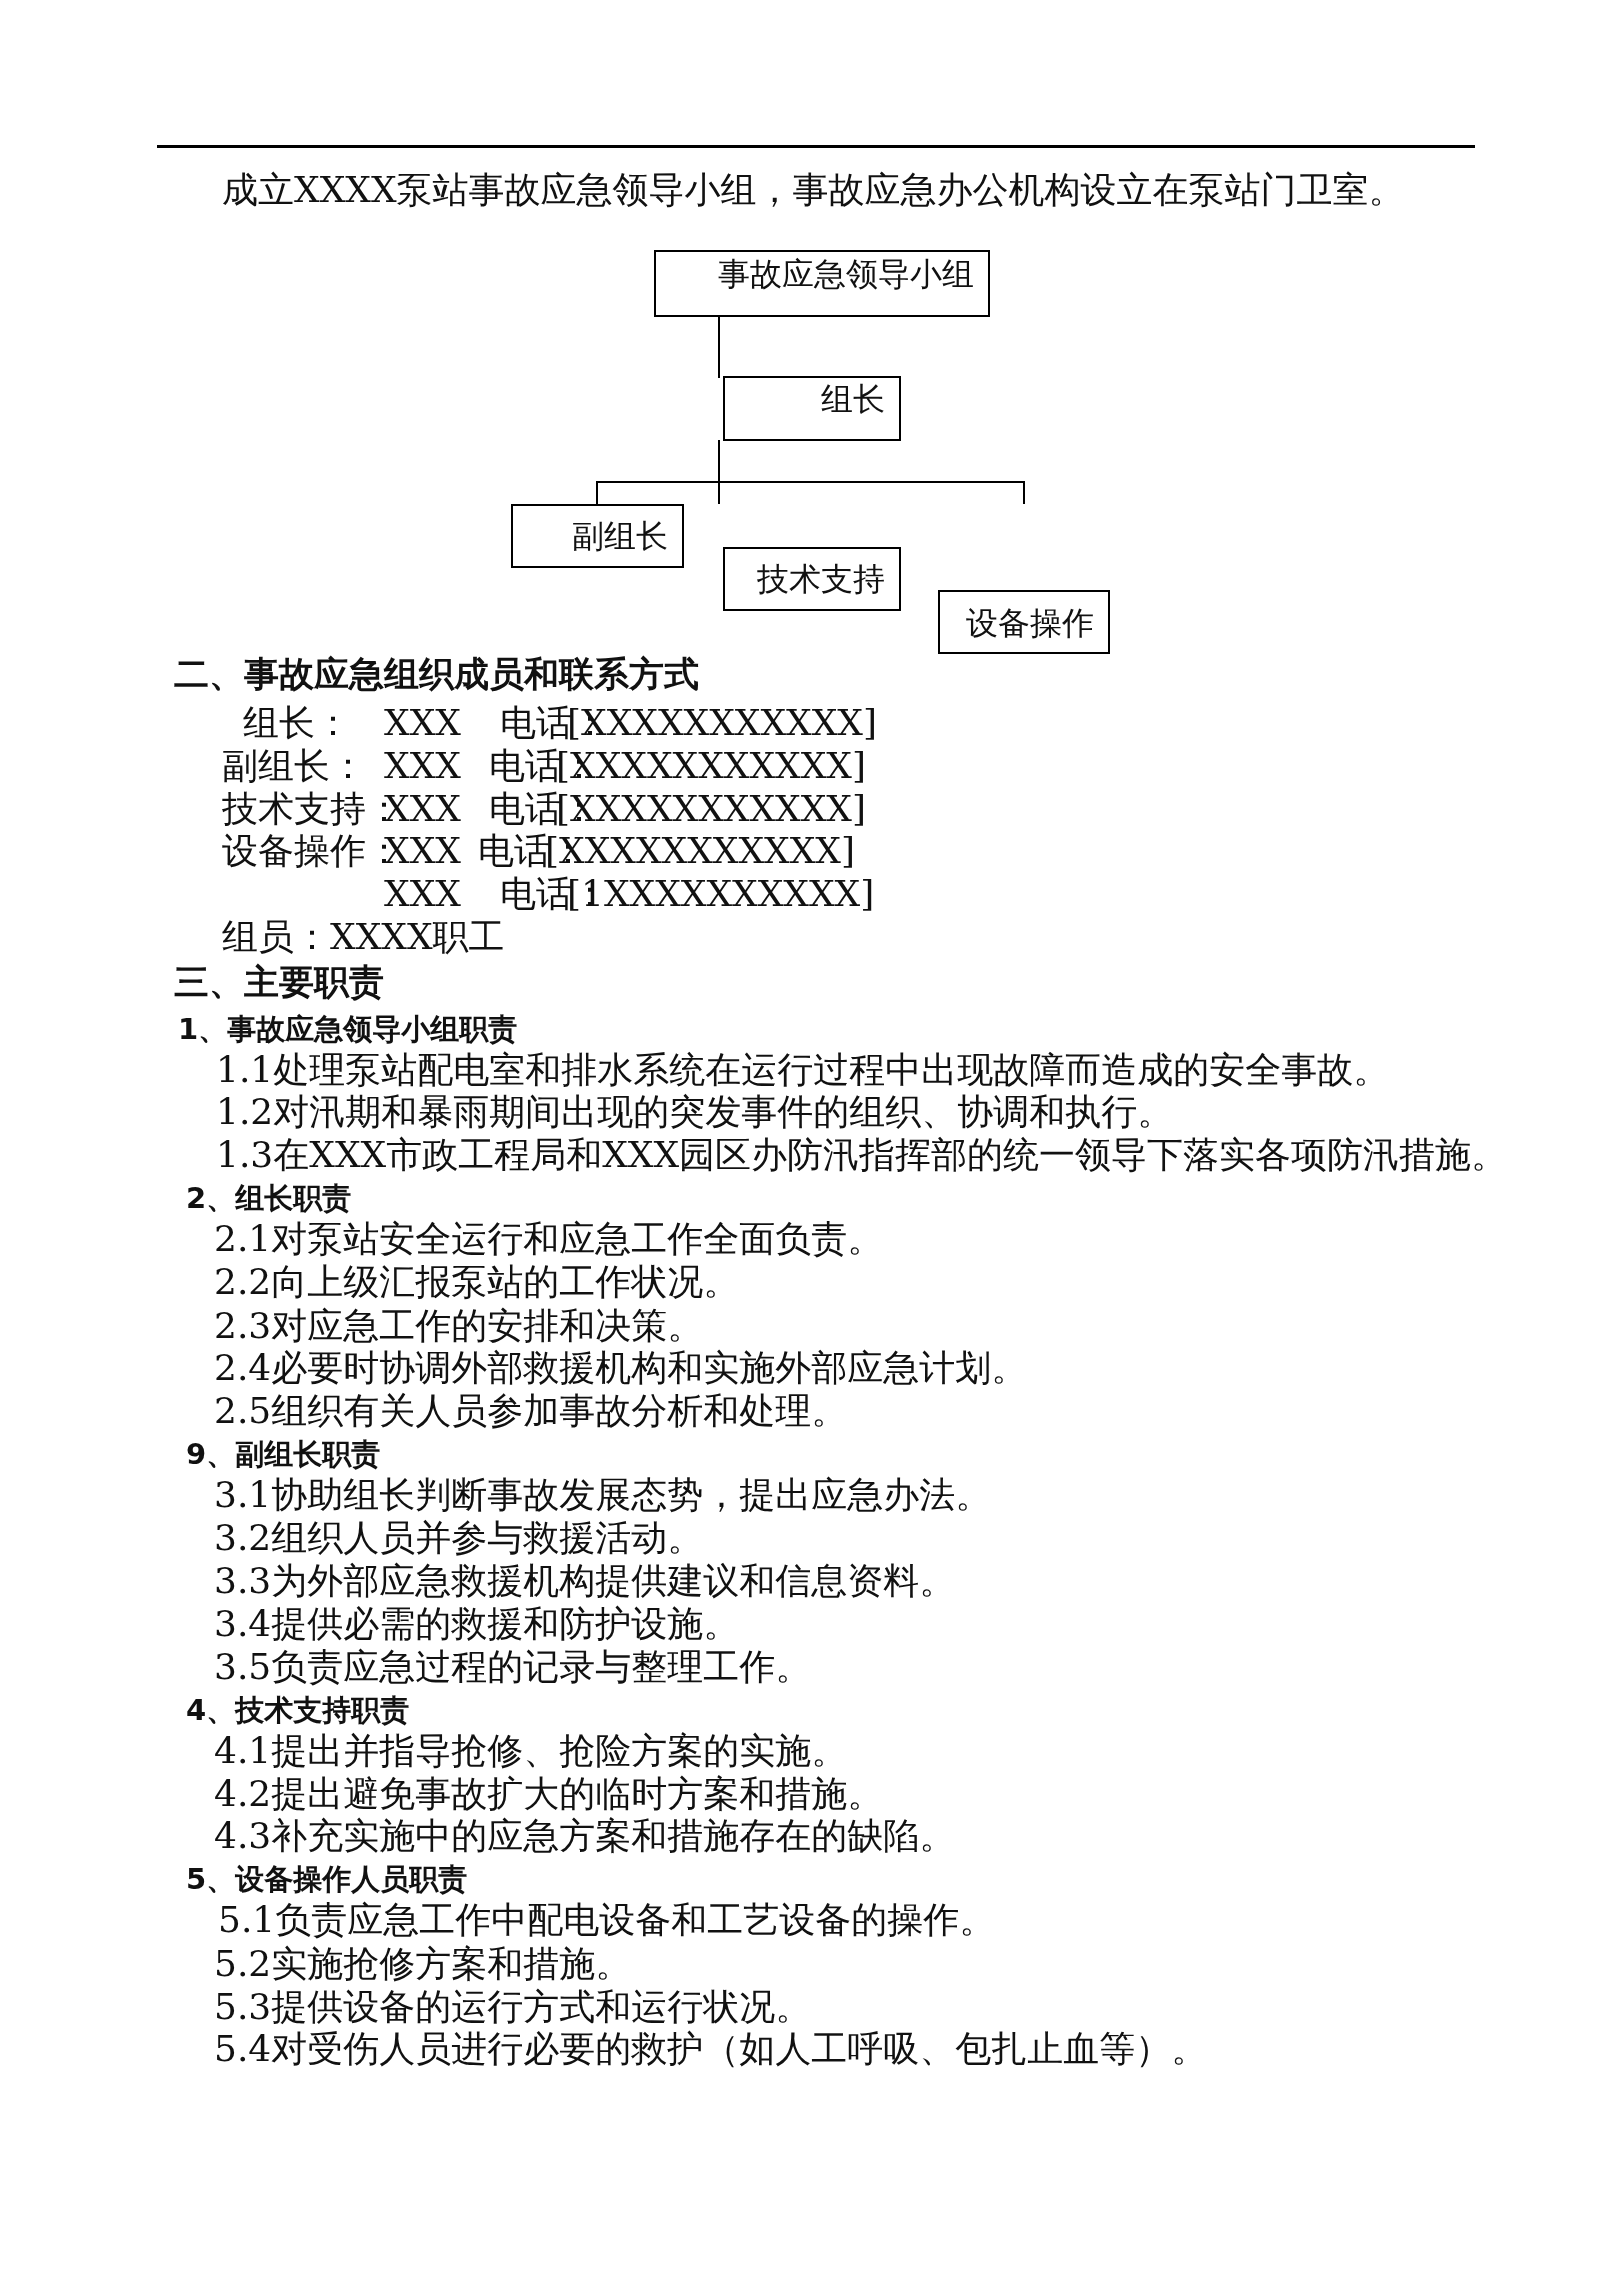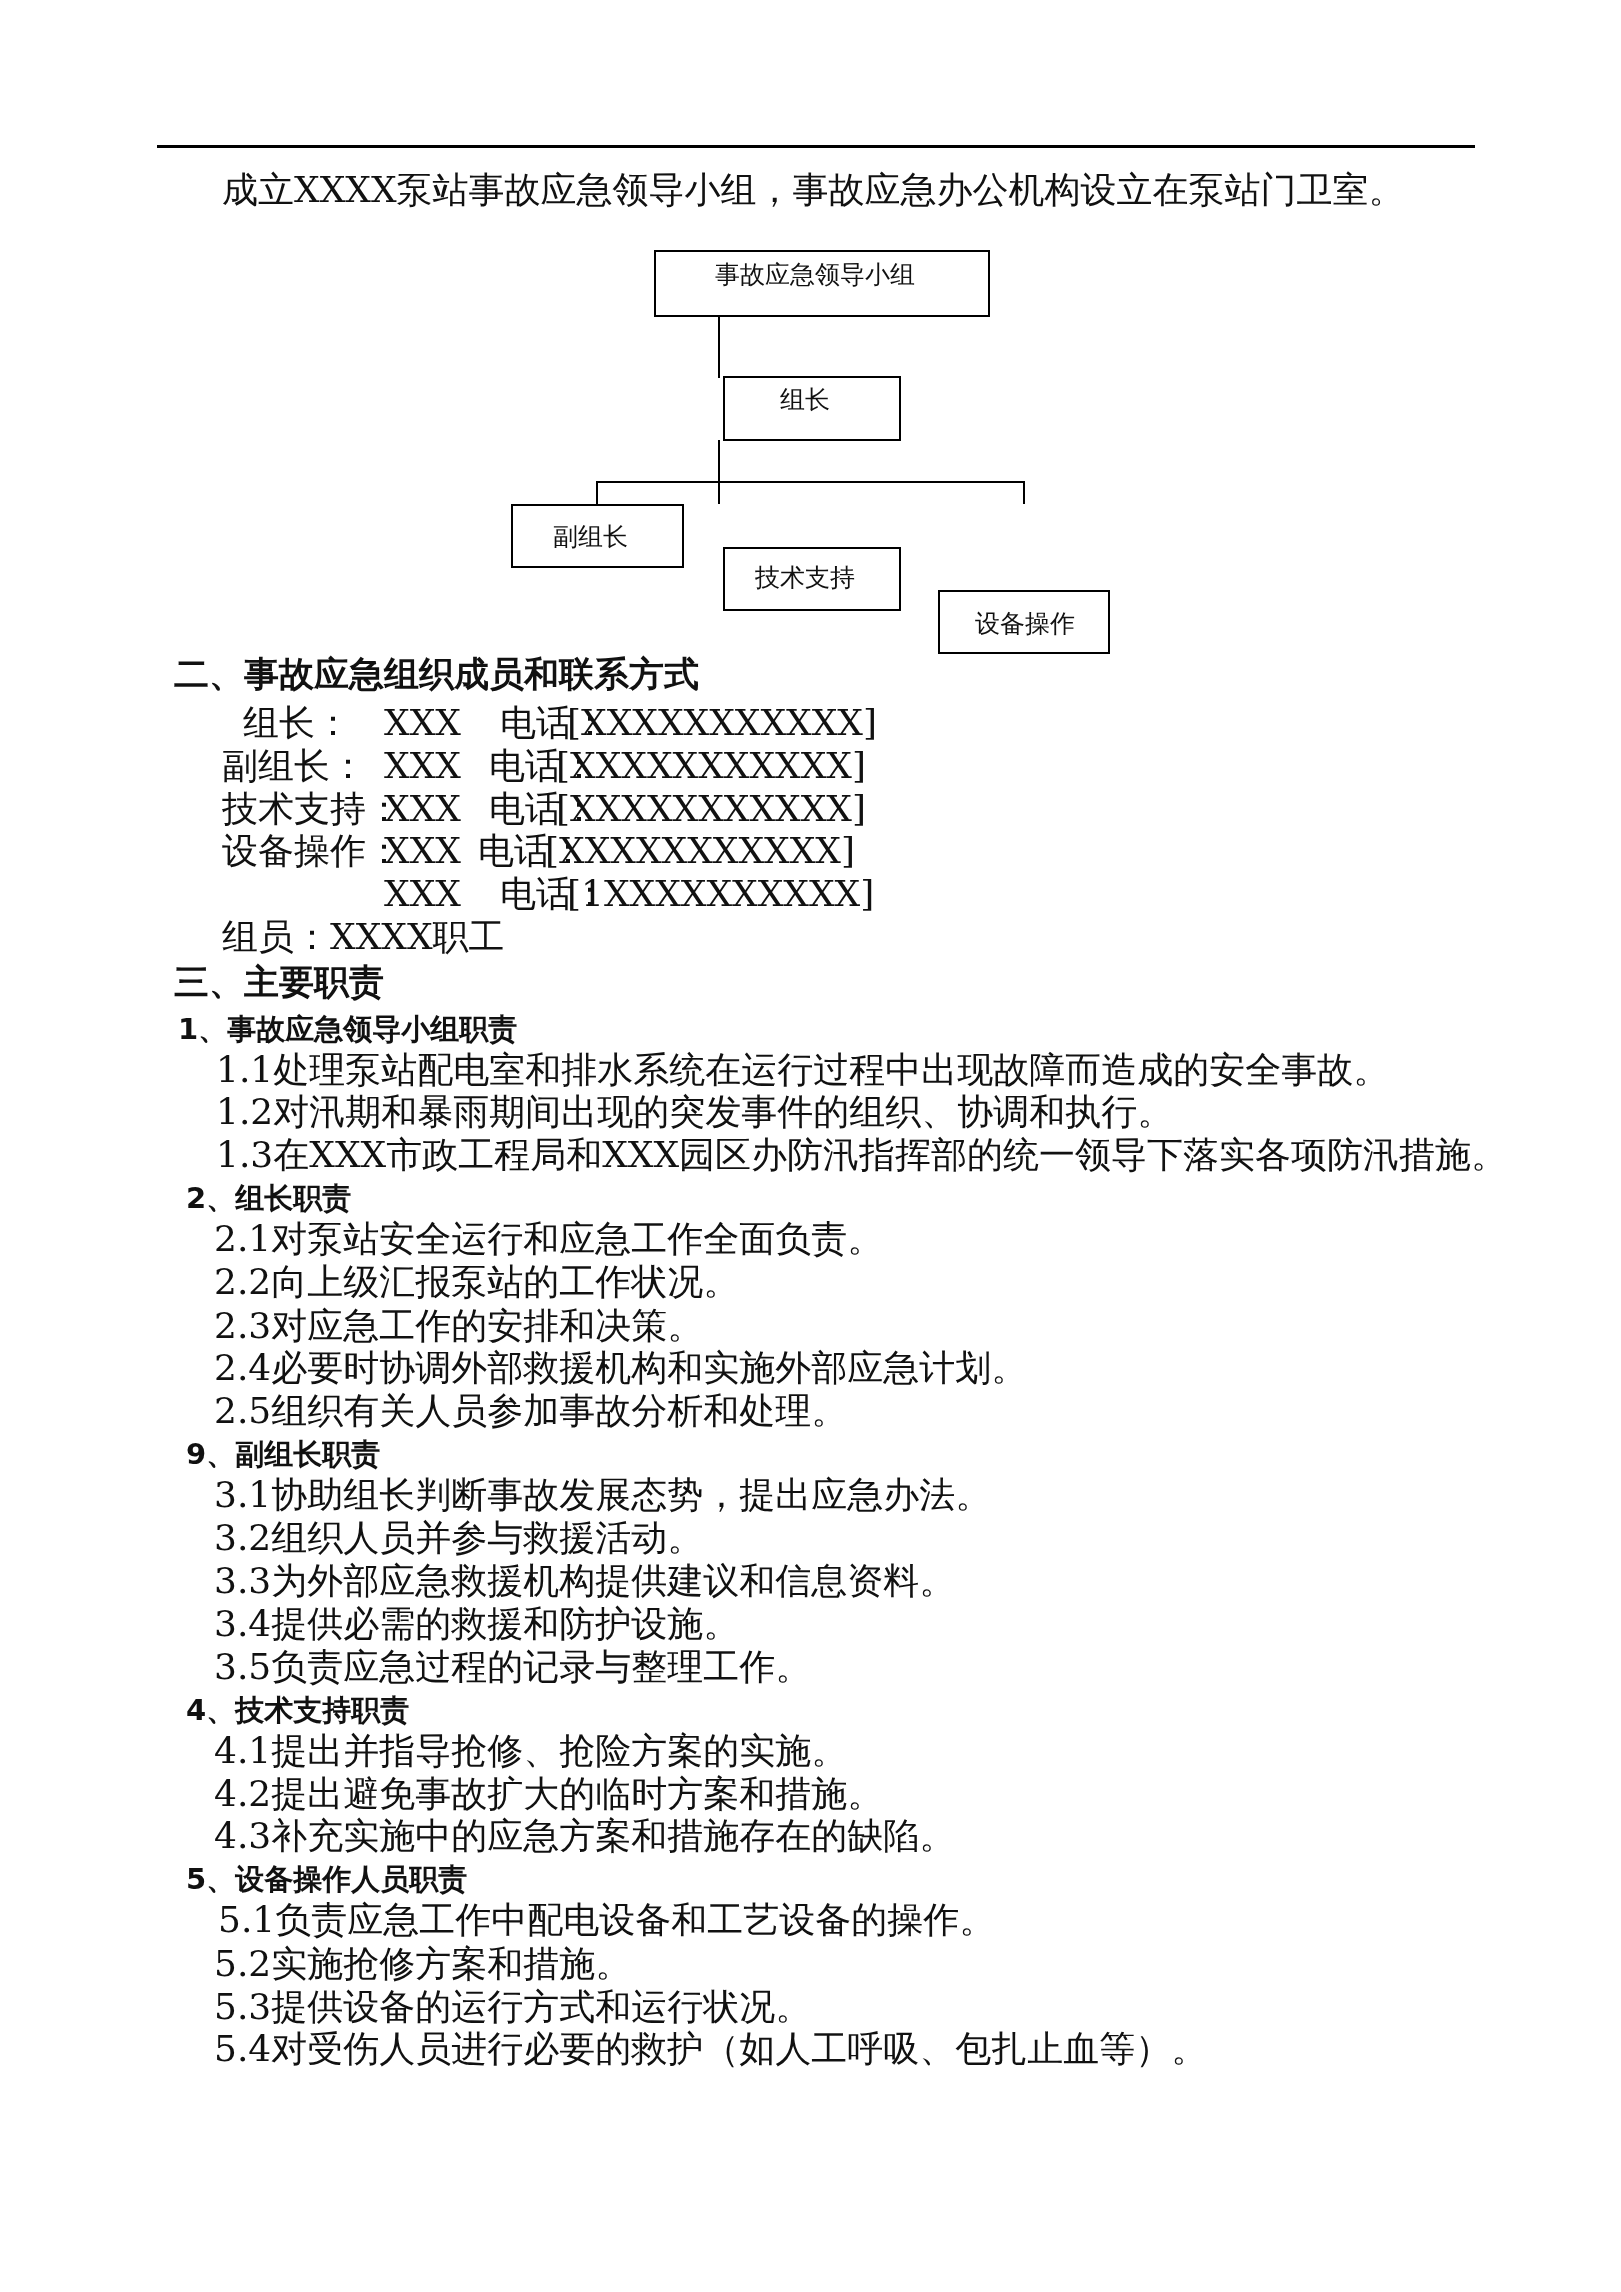"事故应急领导小组" .box span { font-size: 25px -> 32px; text-align: center -> right }
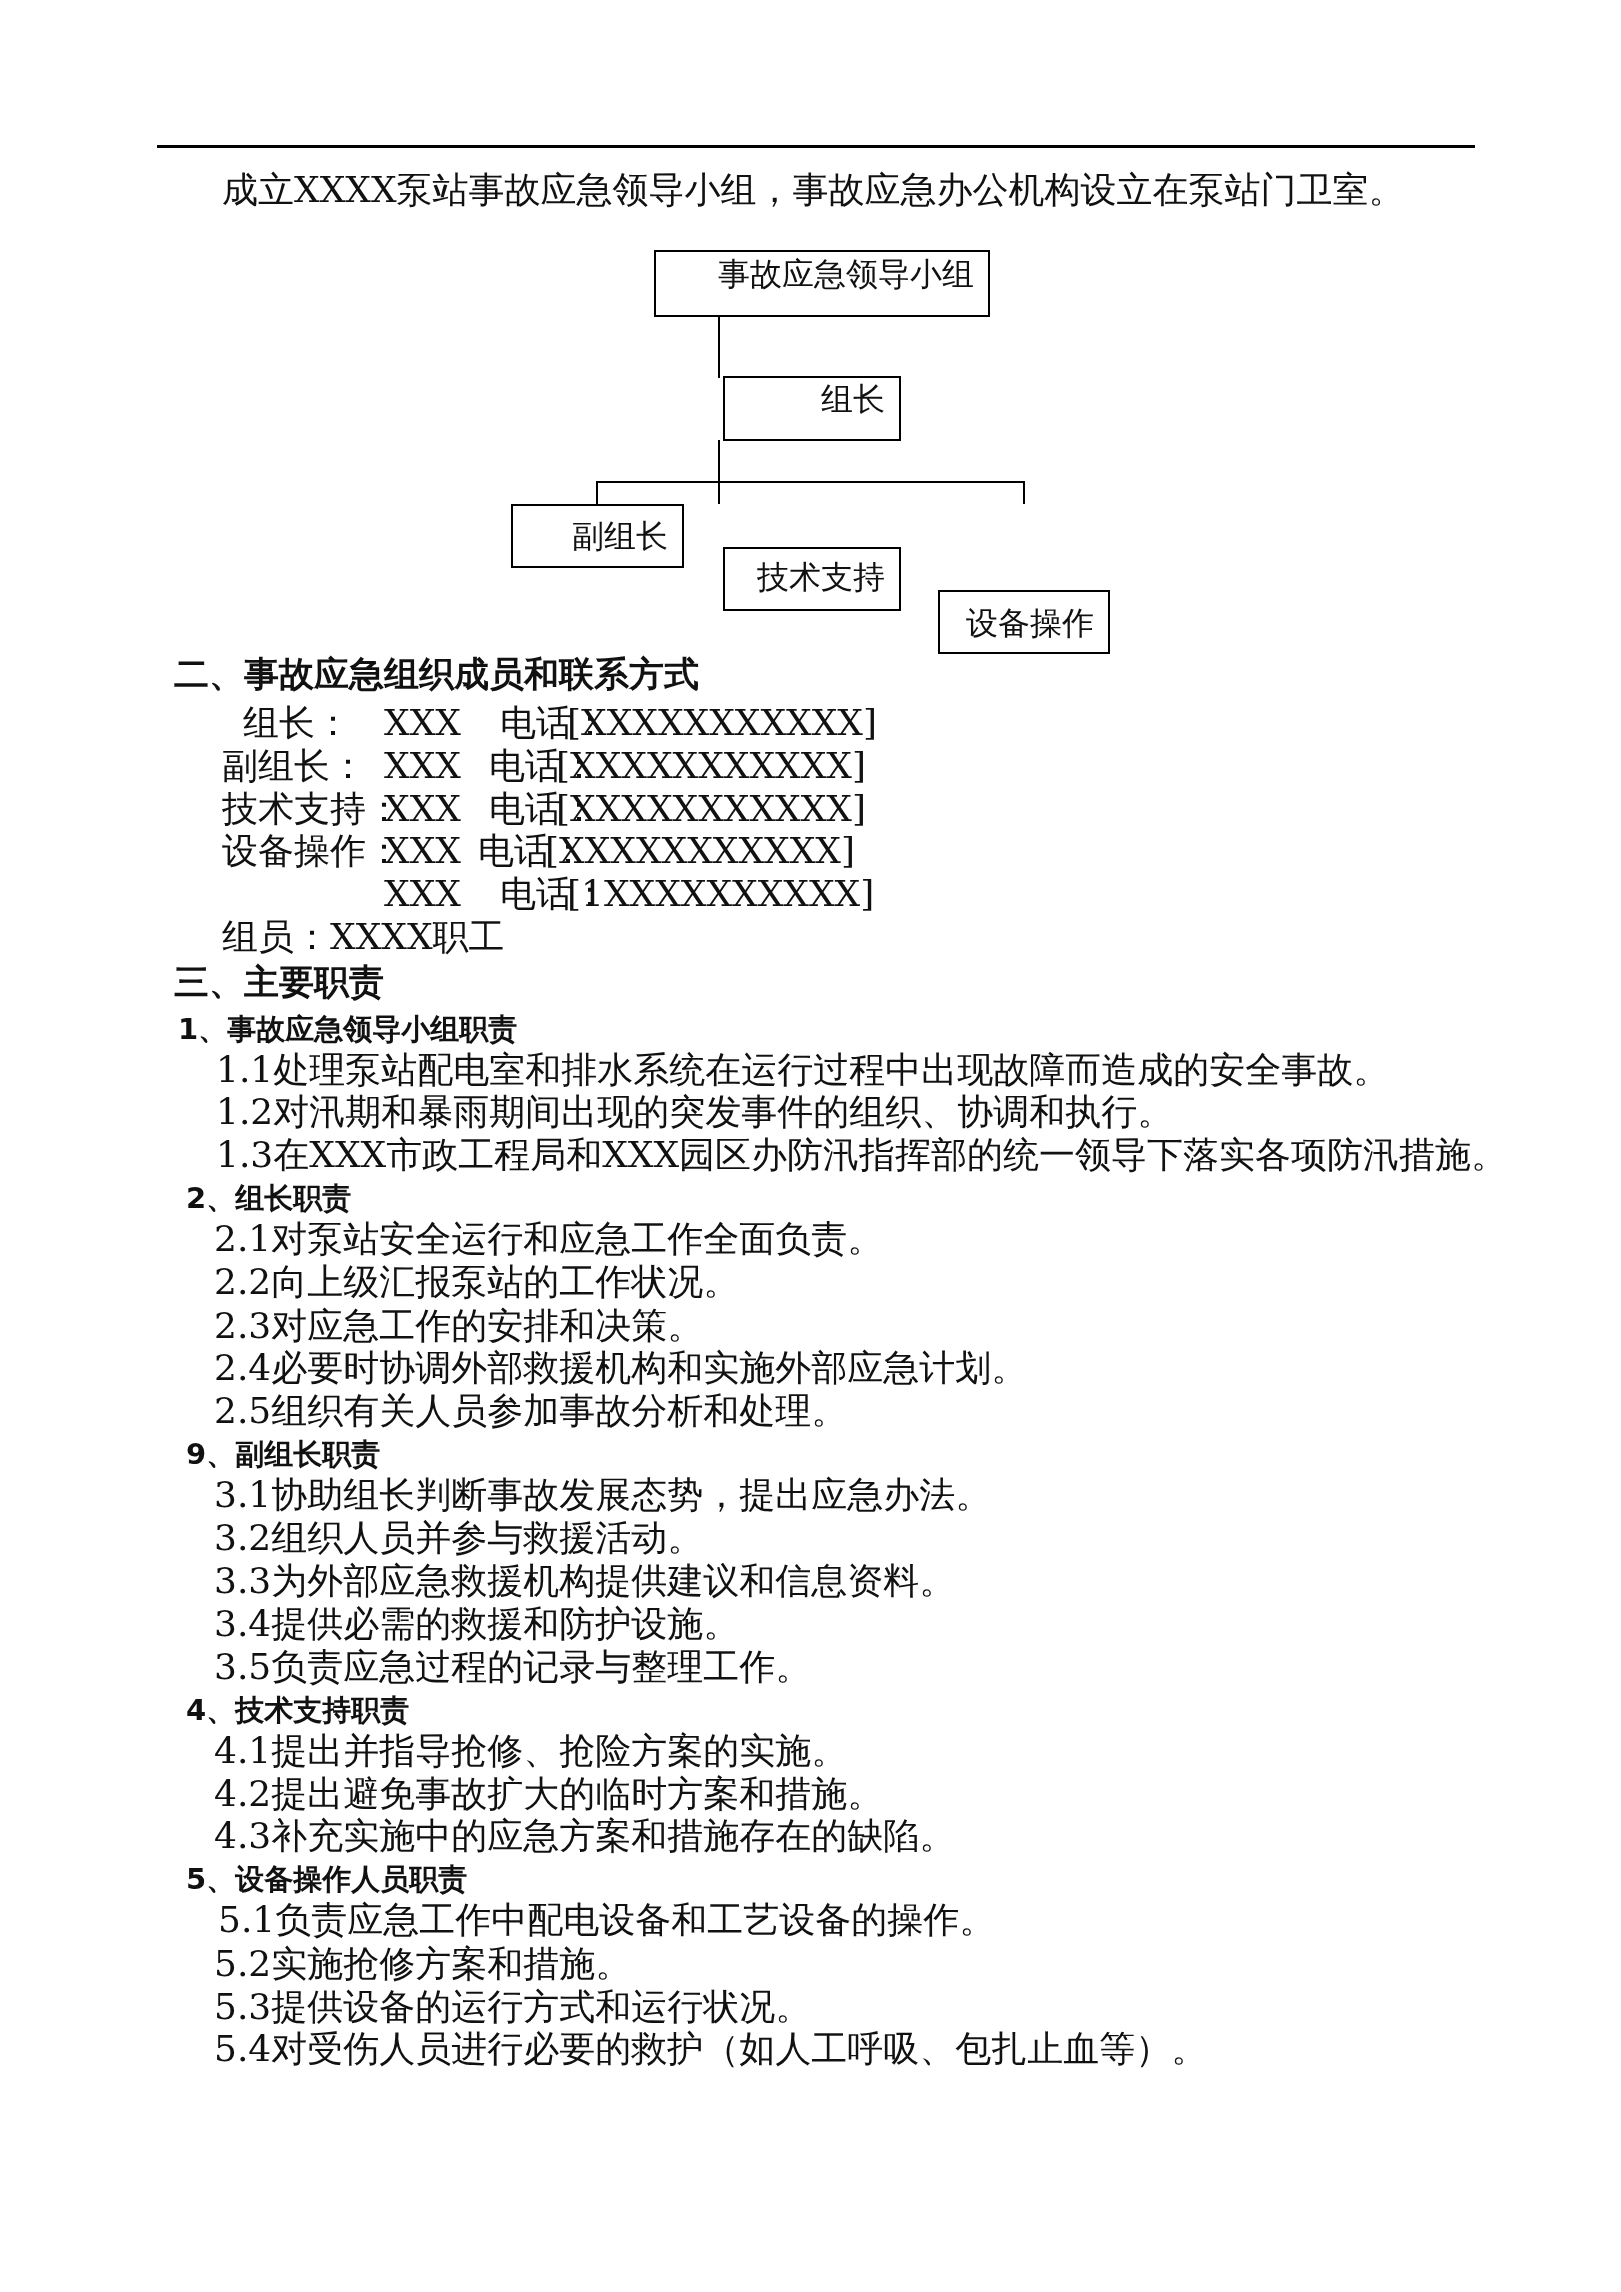"技术支持" div.box { font-family: Liberation Mono, monospace -> none }
